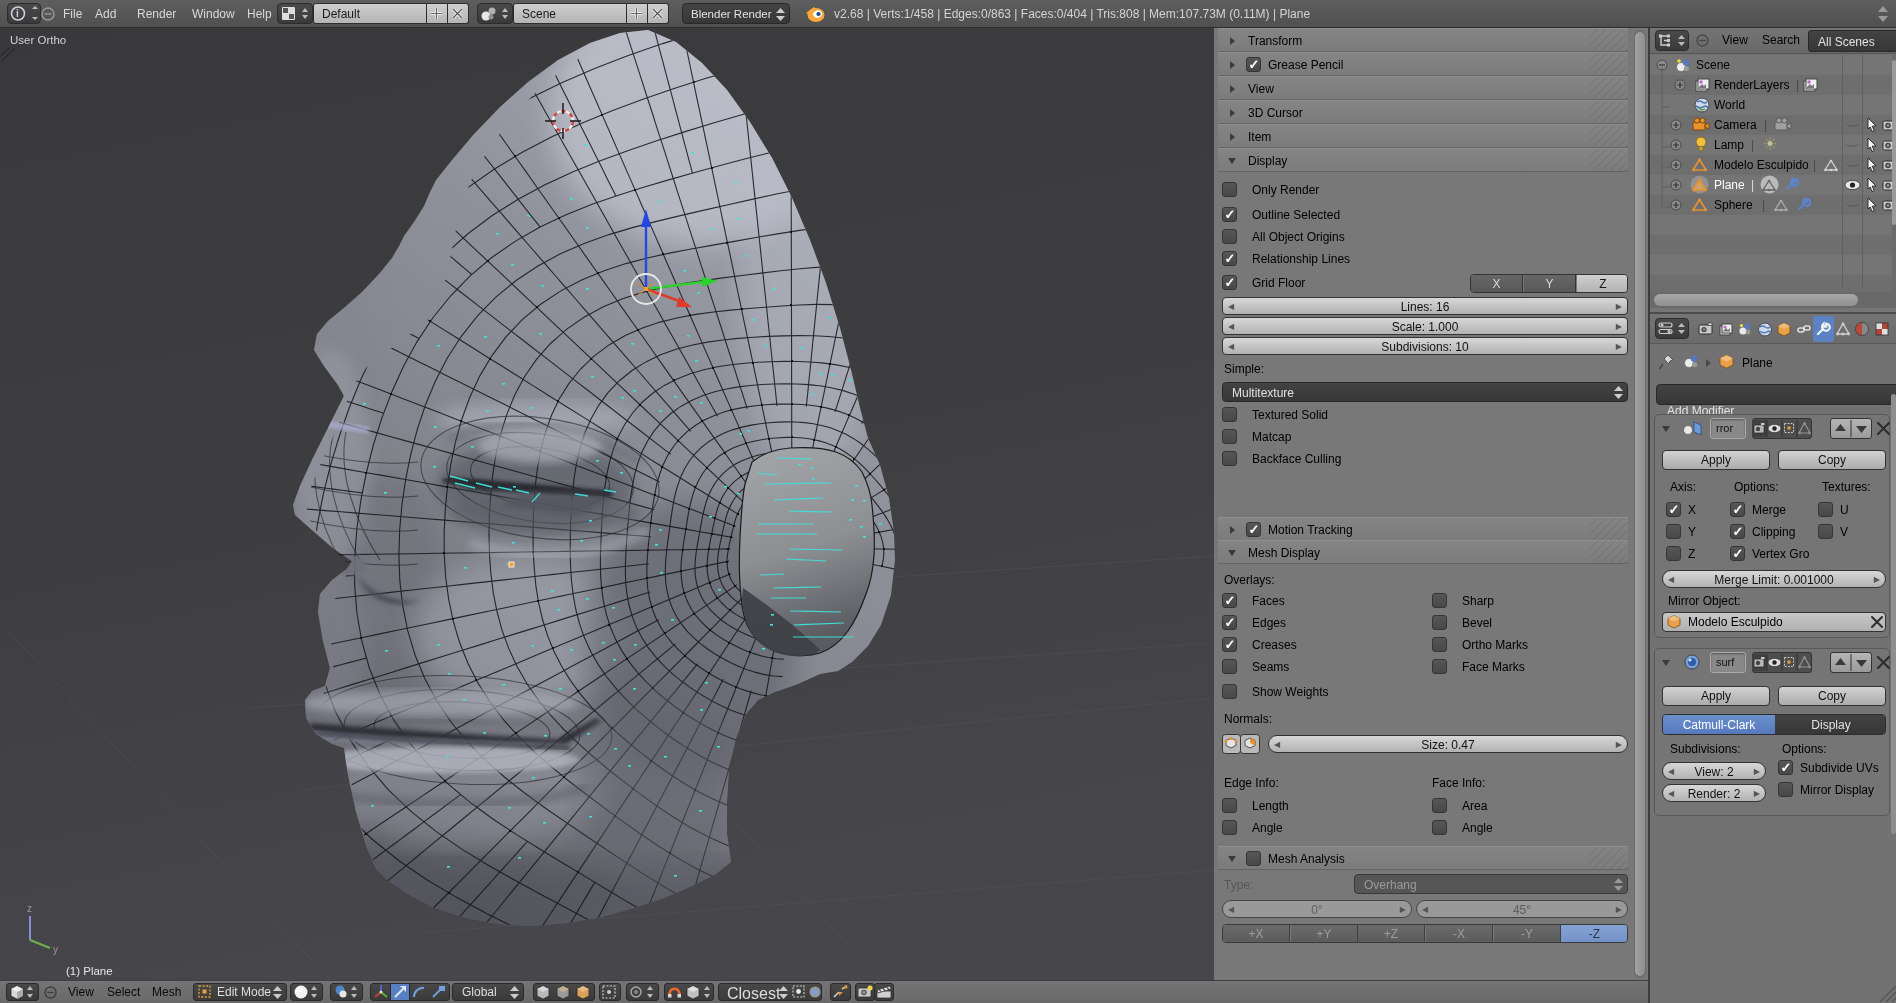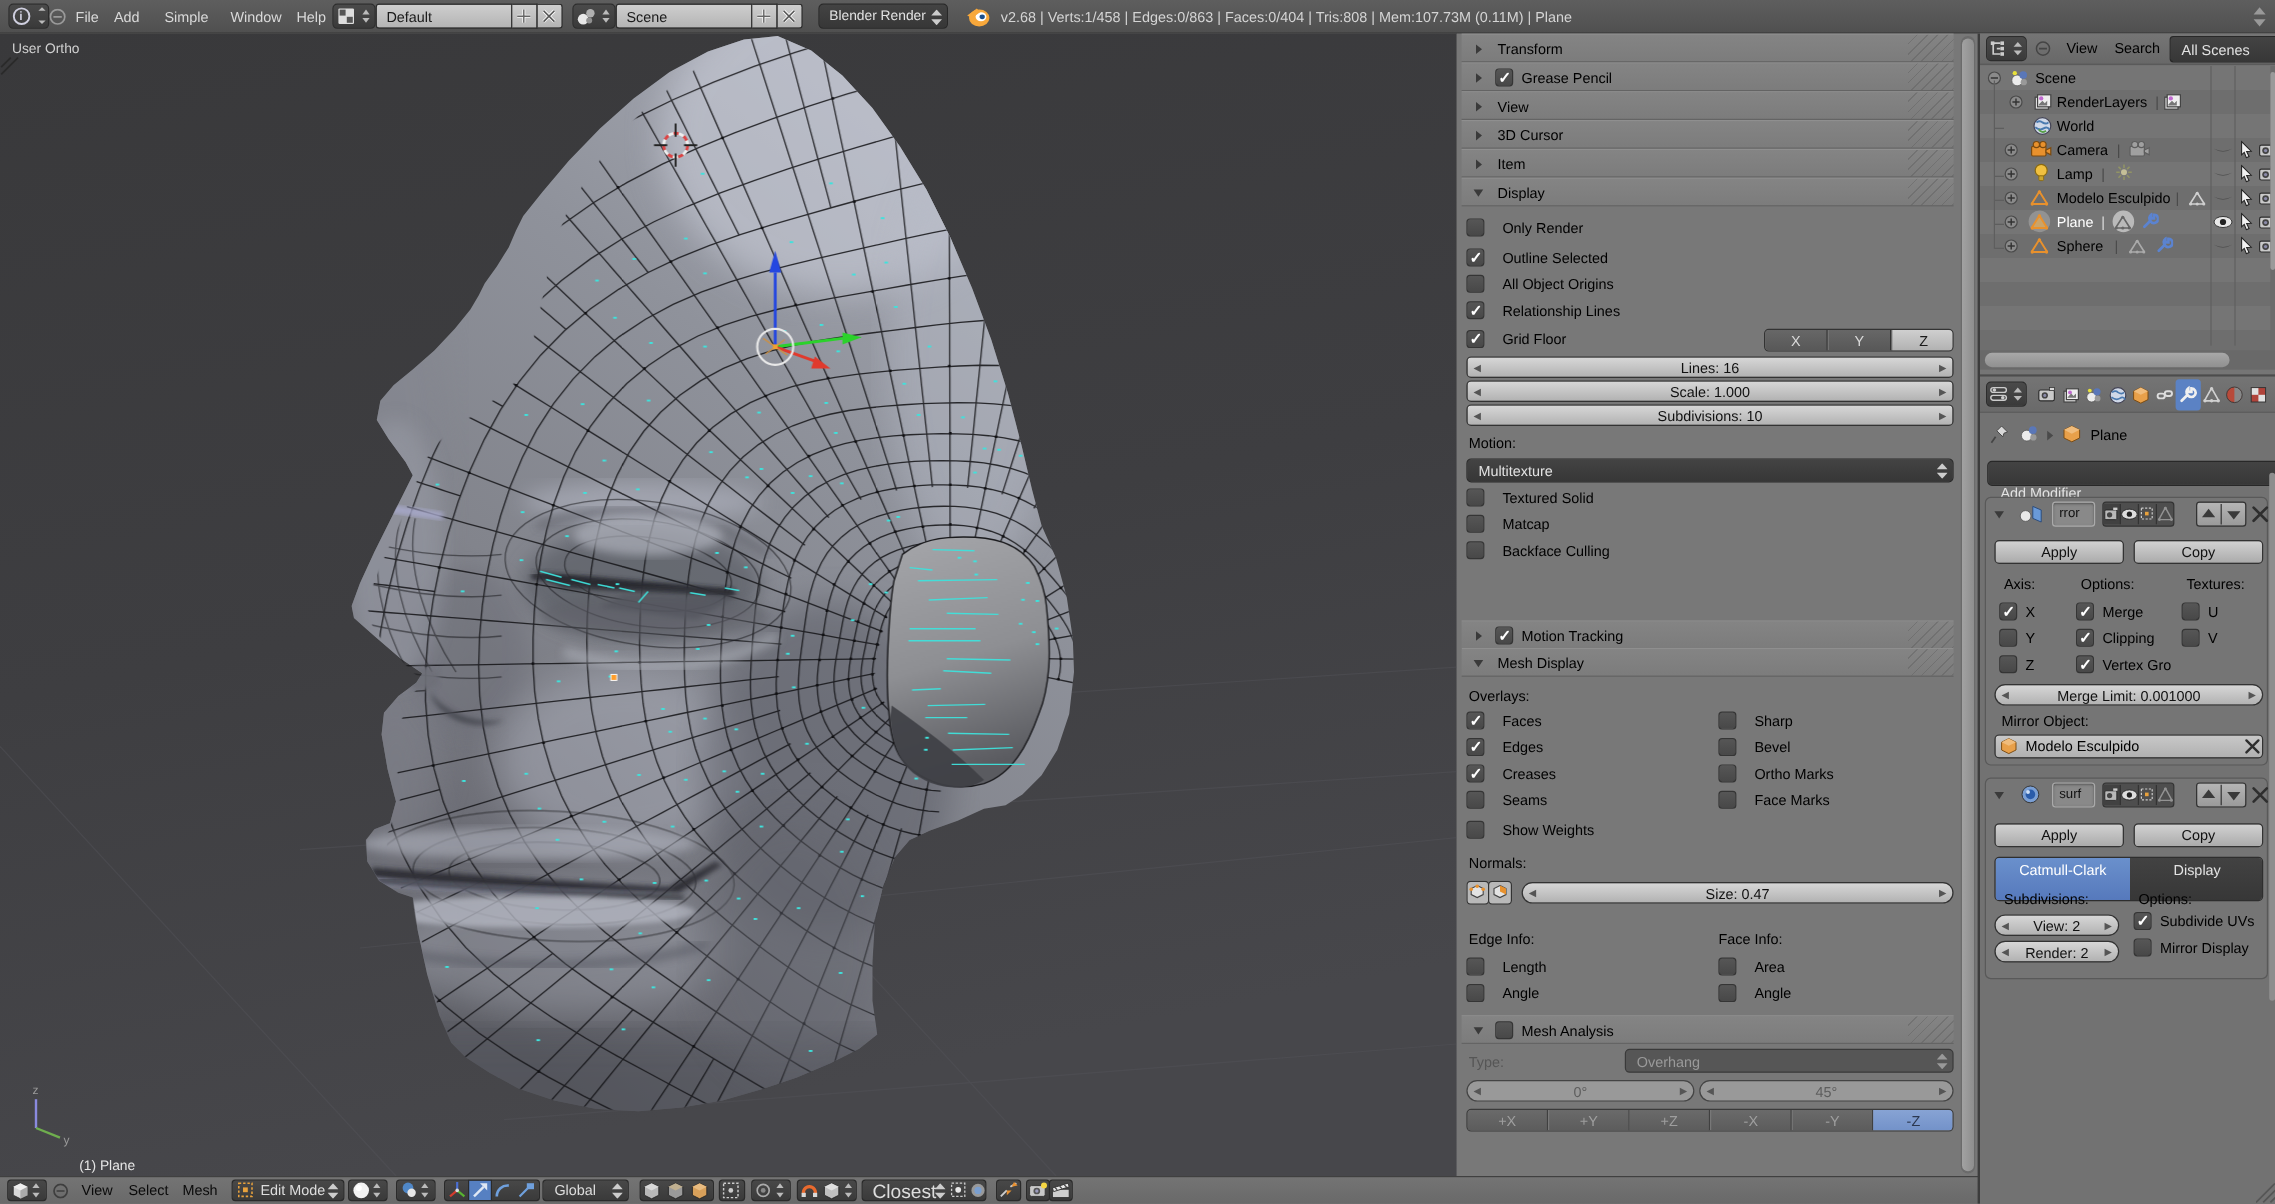"Simple" span.menutxt { text: Simple -> Render }
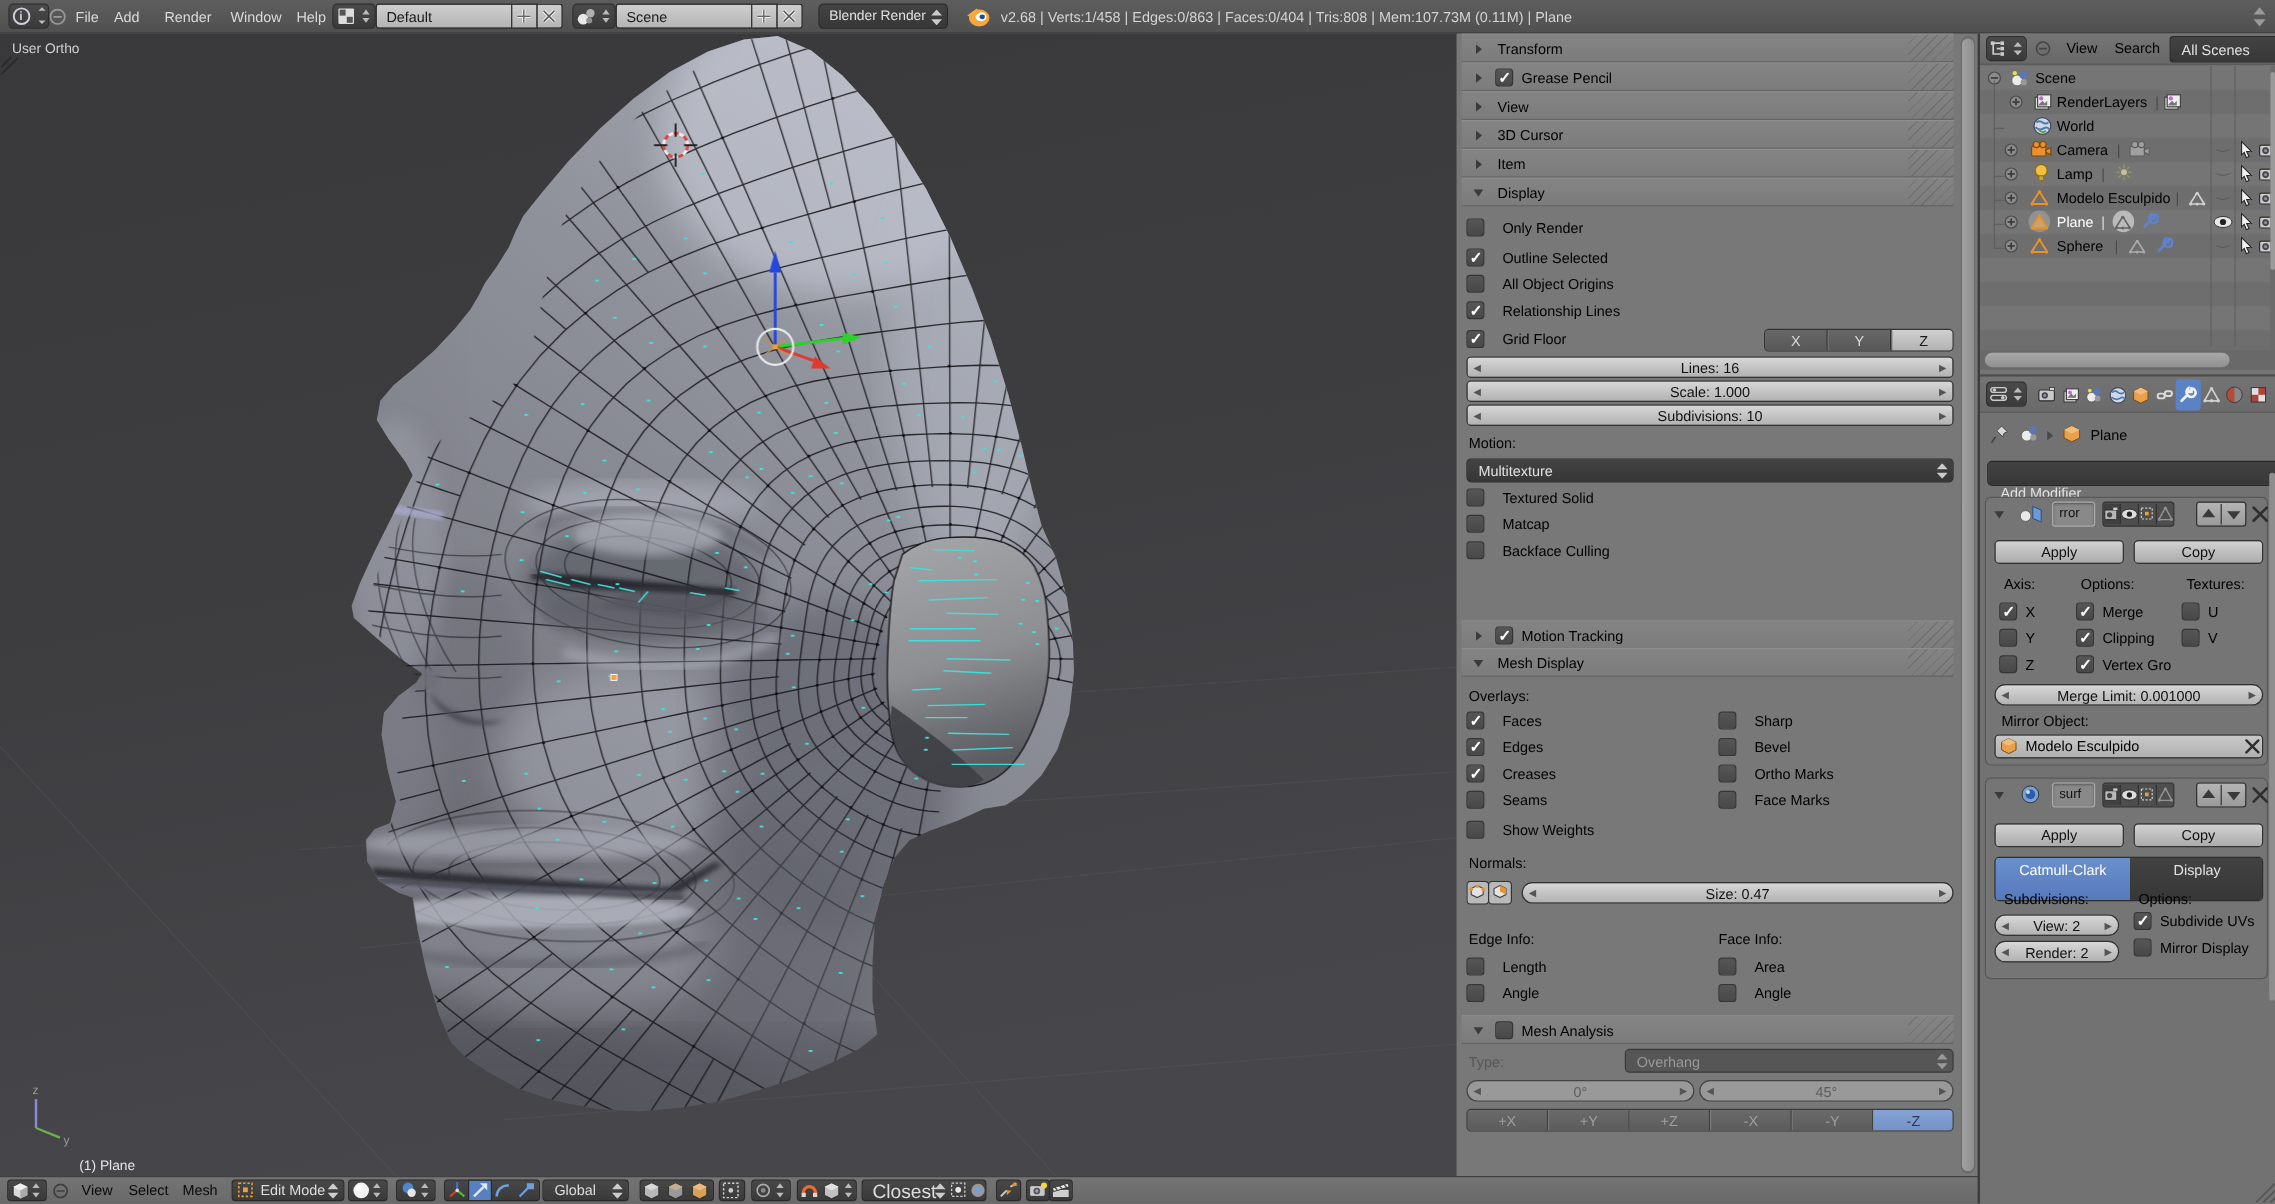"Motion:" span.lbl { text: Motion -> Simple }
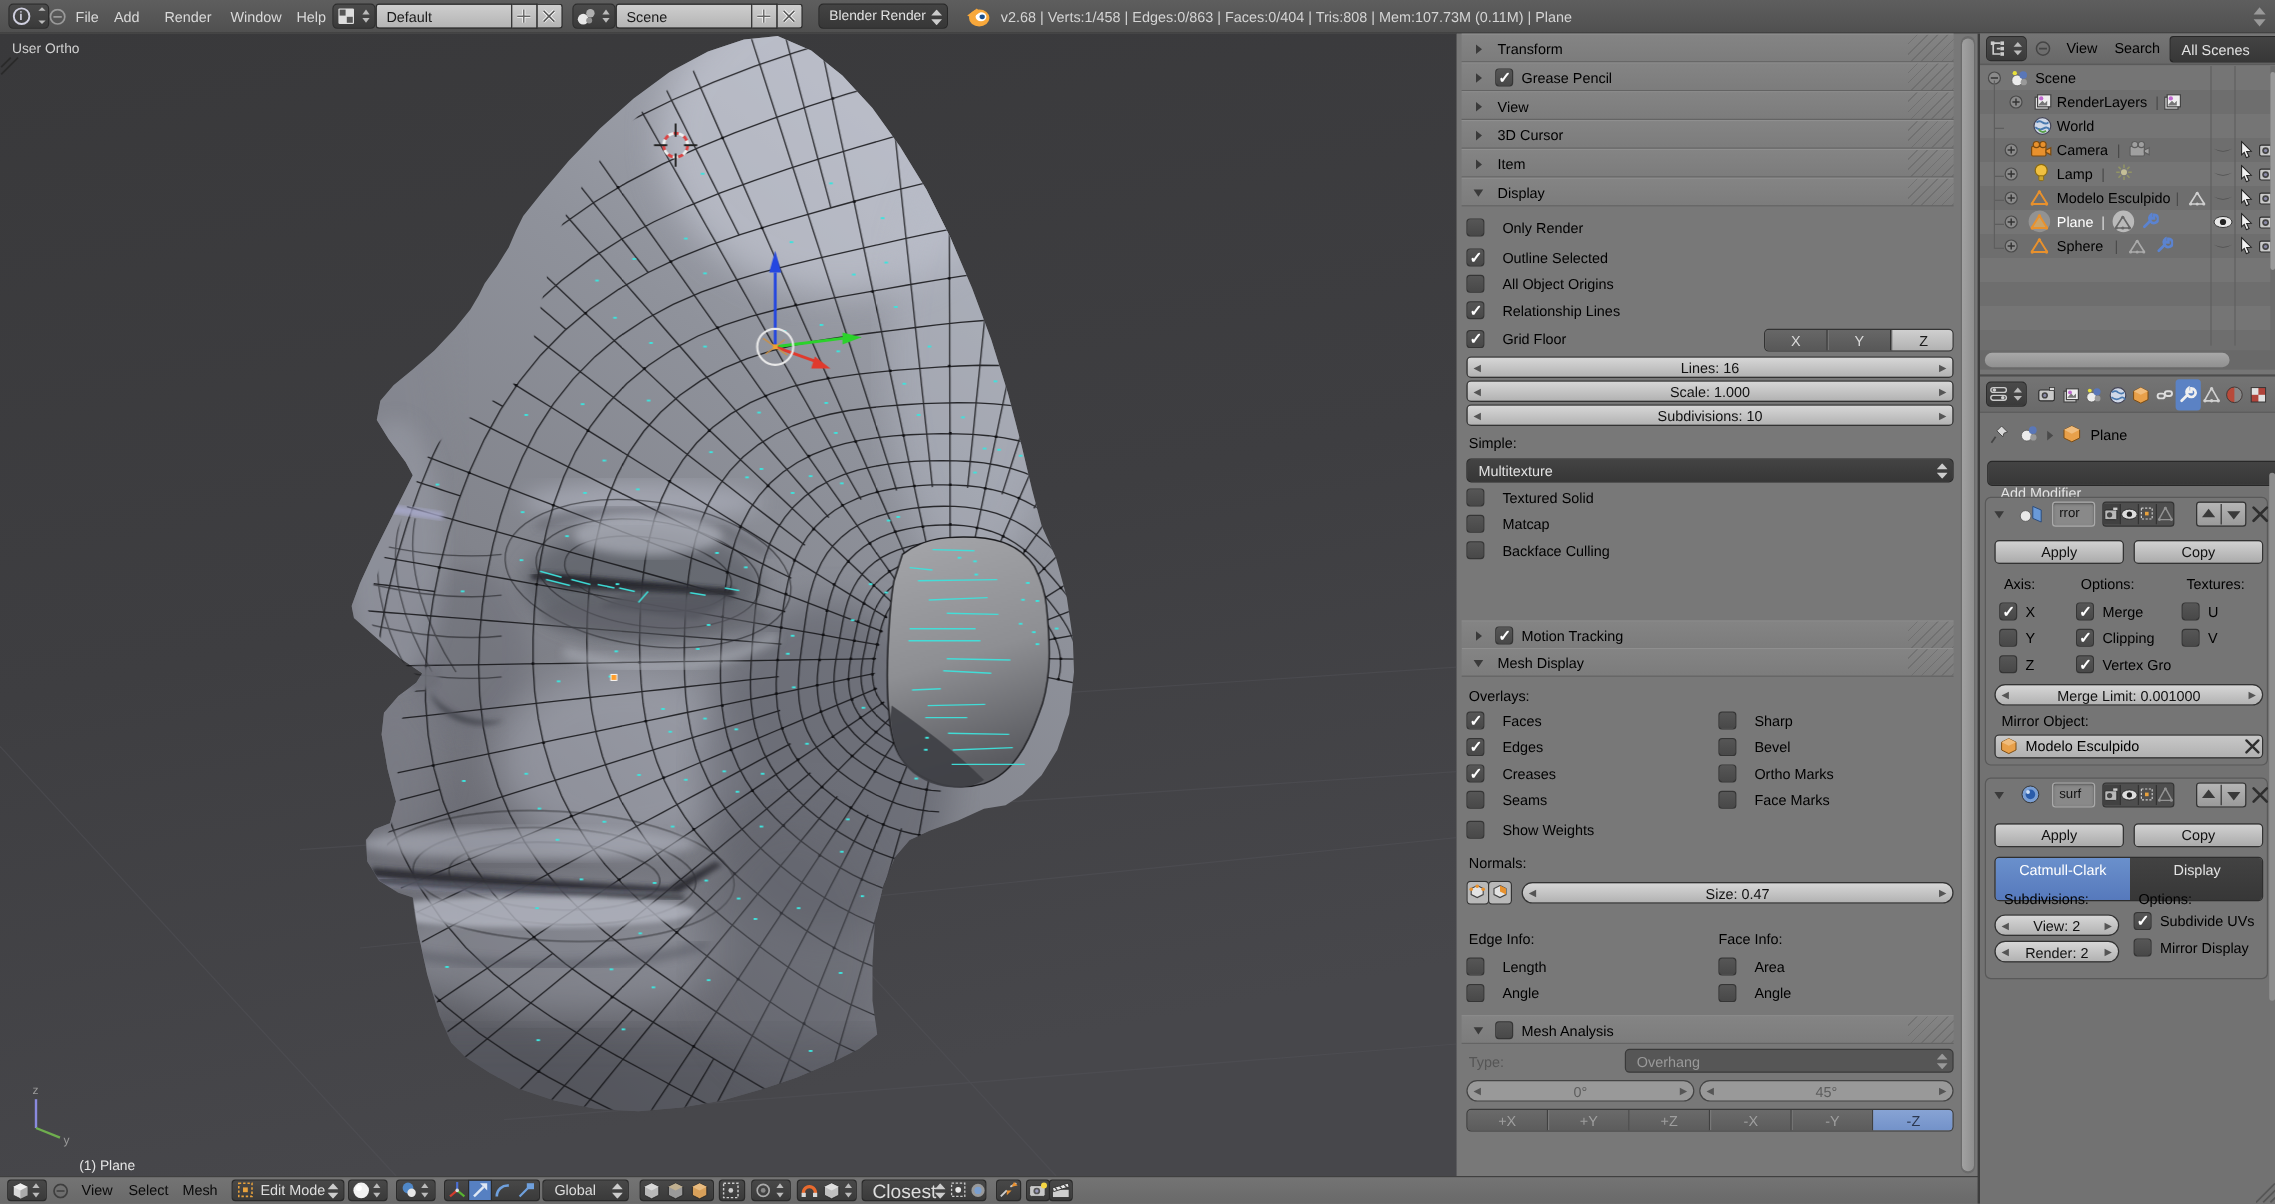"Catmull-Clark" div.abs { height: 37px -> 21px }
